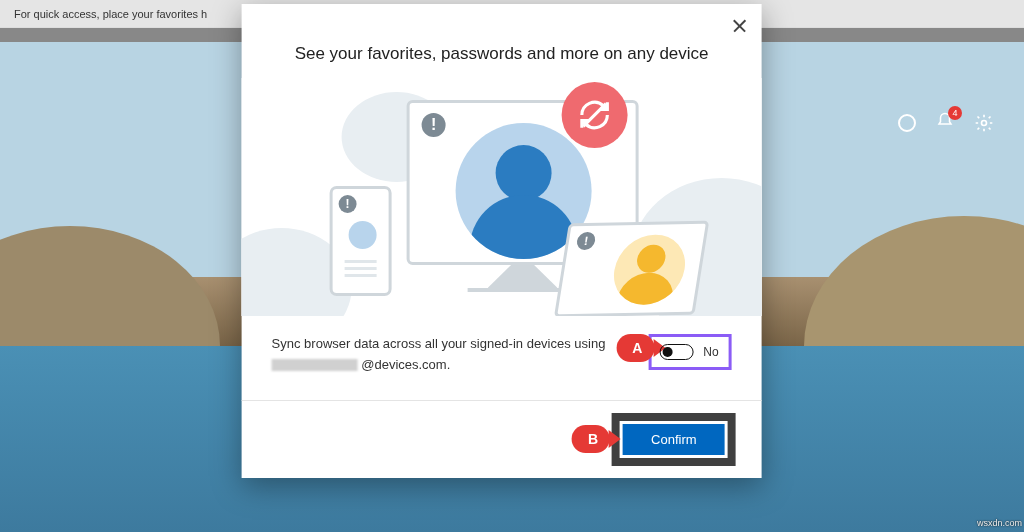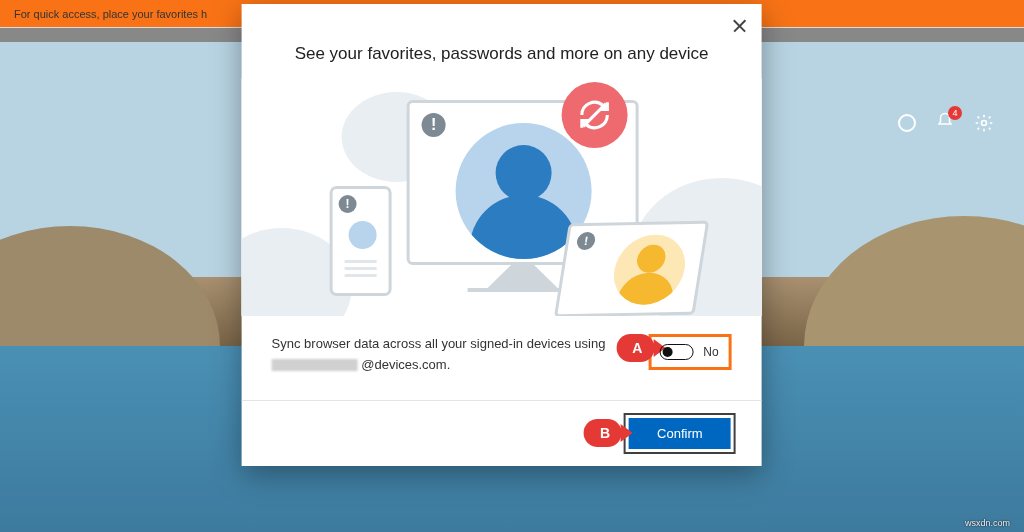"For quick access, place your" .favorites-bar { background: #f97316 -> #e5e5e5 }
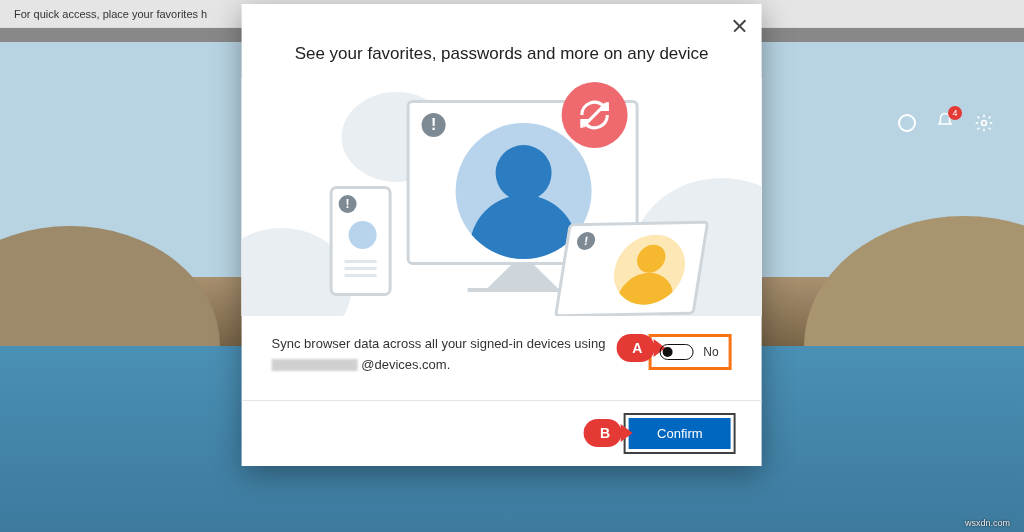"No" .toggle-area { border: 3px solid #f97316 -> 3px solid #8b5cf6 }
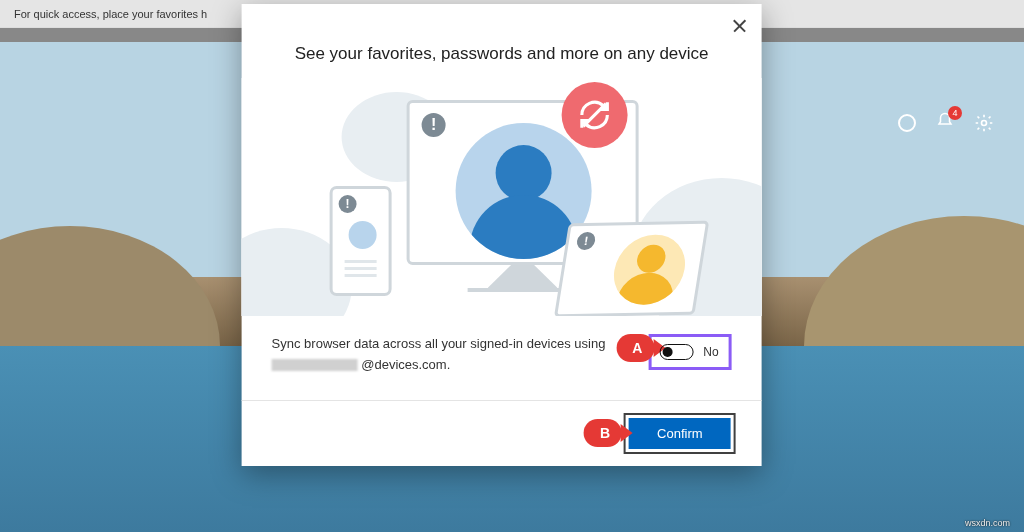"Confirm" .confirm-wrap { border: 2px solid #404040 -> 8px solid #404040 }
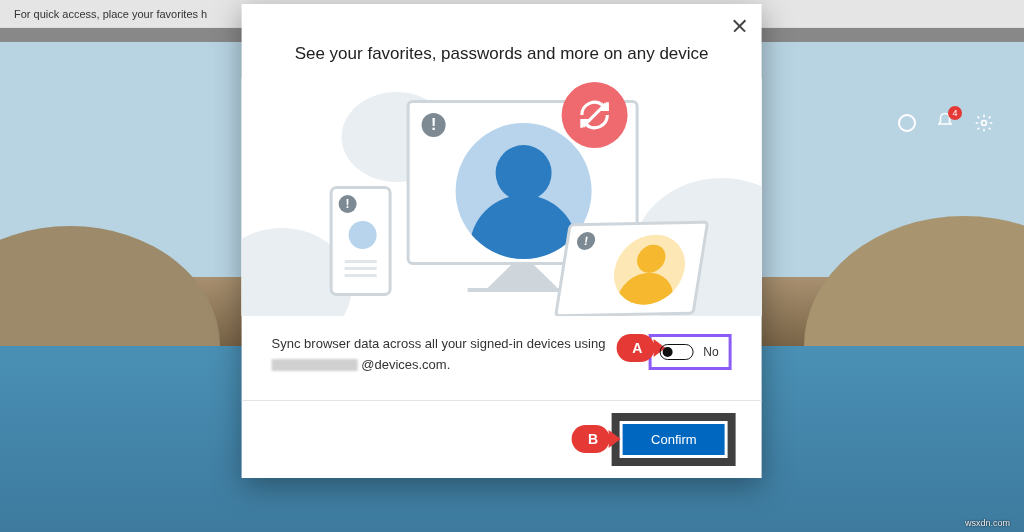"wsxdn.com" .watermark { right: 14px -> 2px }
